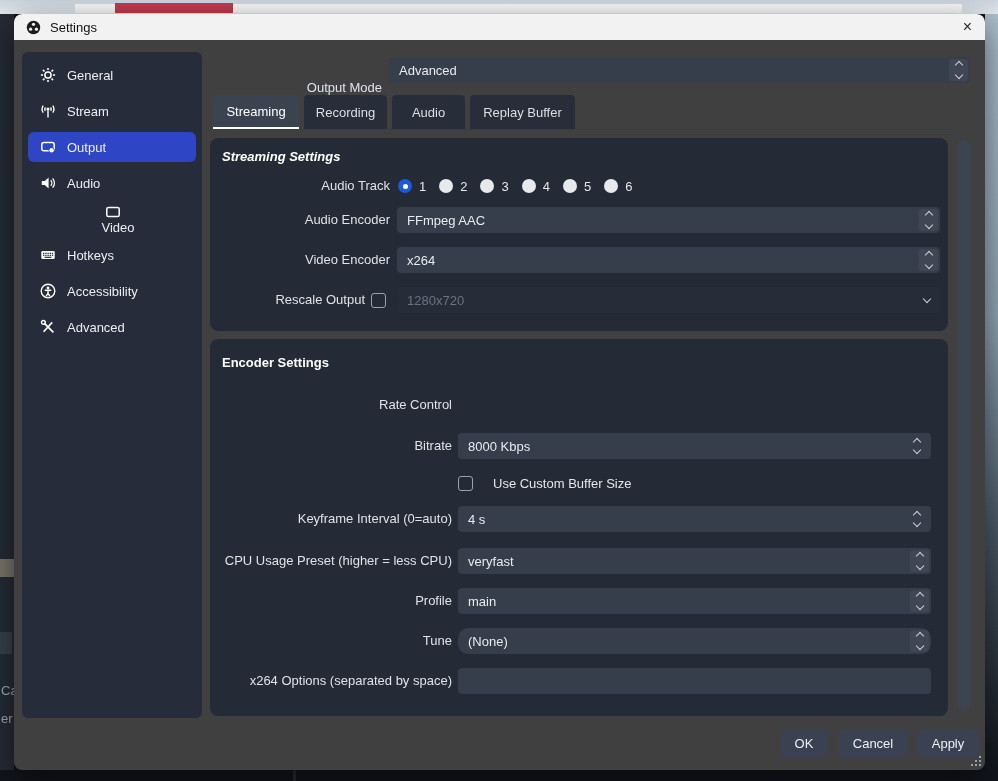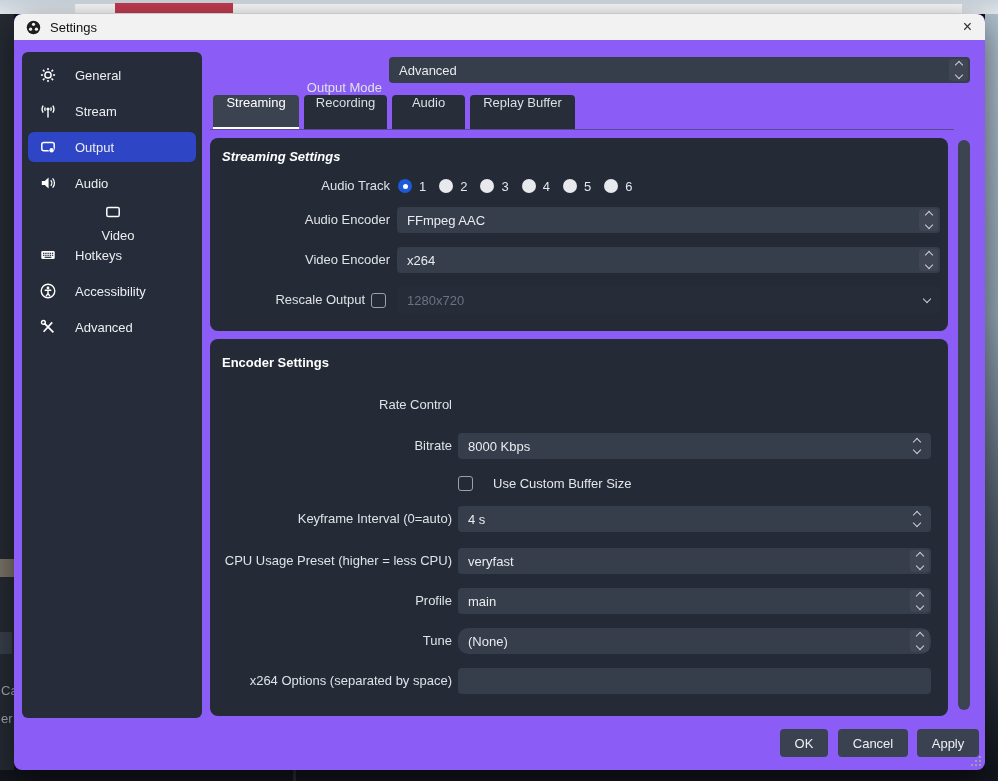"Settings" .dialog { background: #8b5cf6 -> #404040 }
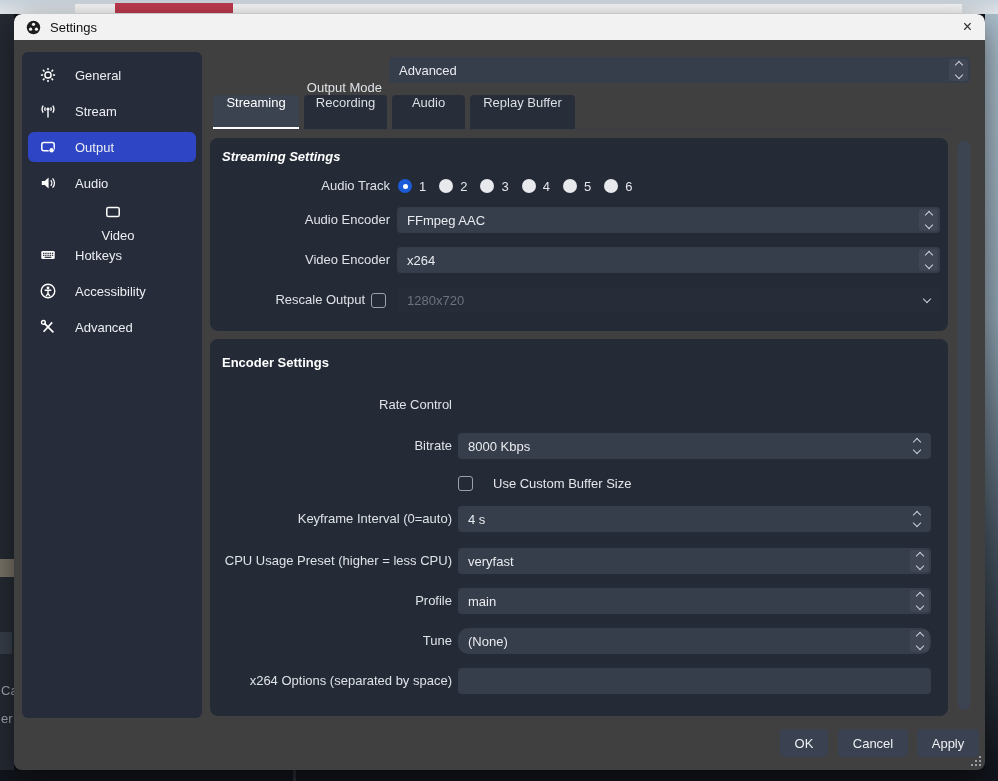"General" .nav-item { gap: 8px -> none }
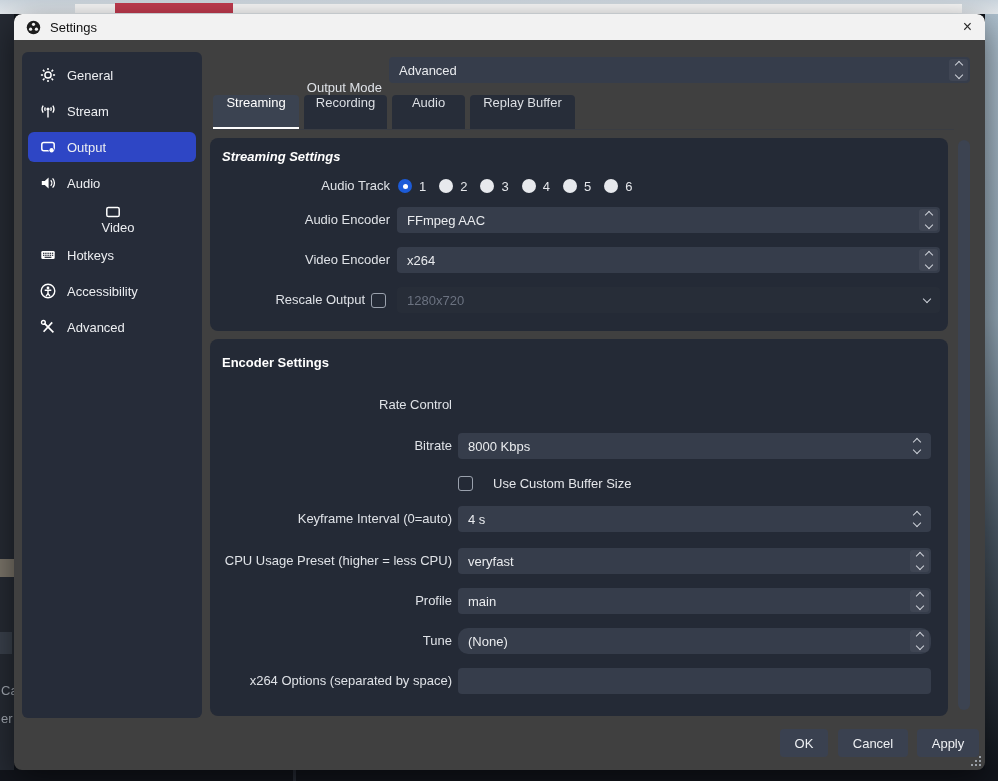"Streaming" .tab { align-items: none -> center }
